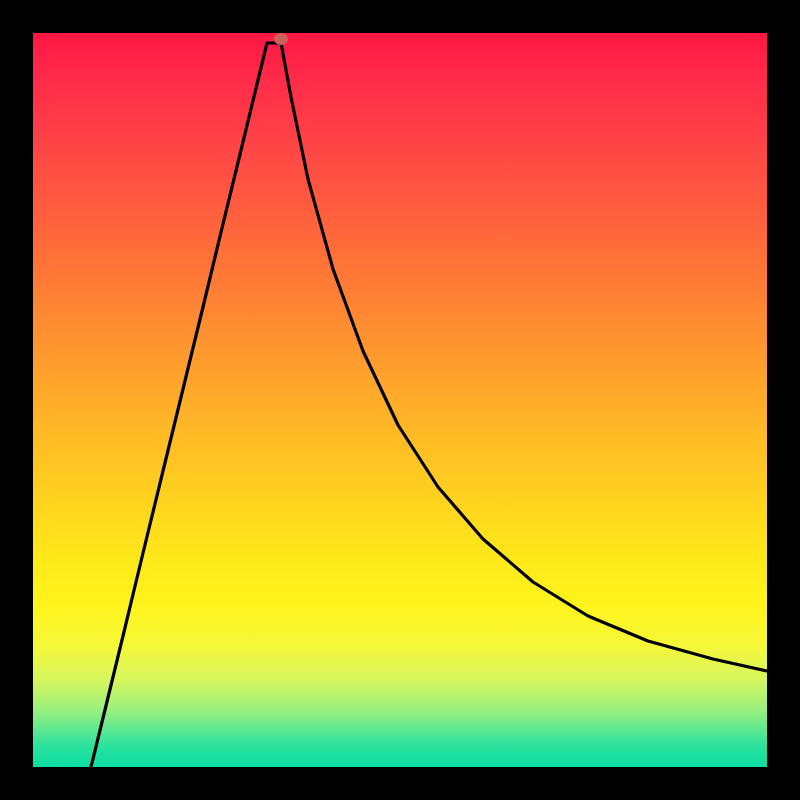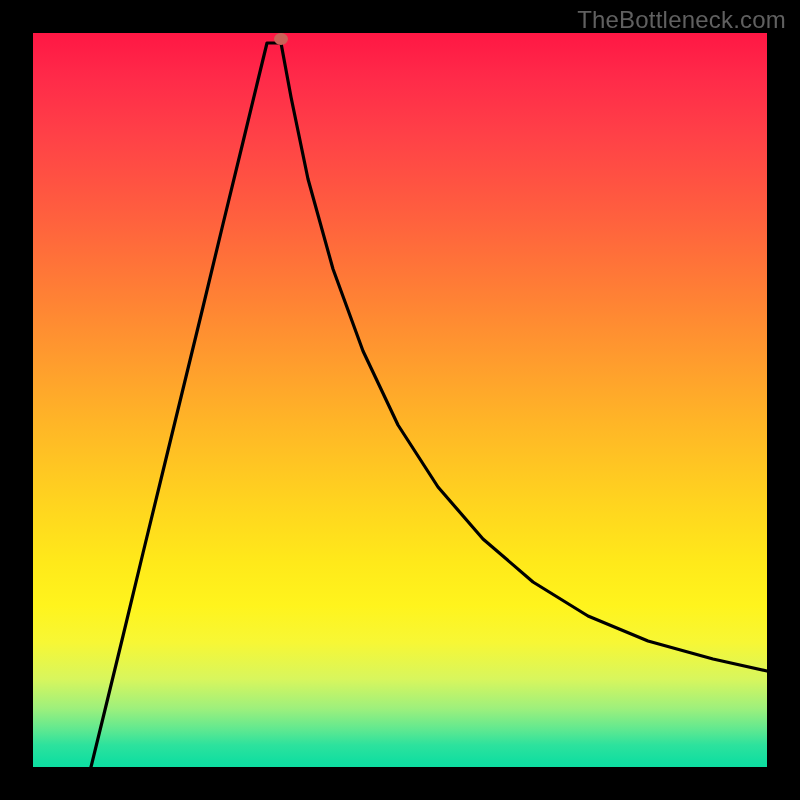"TheBottleneck.com" div.watermark { html: <div>TheBottleneck.com</div> -> none }
